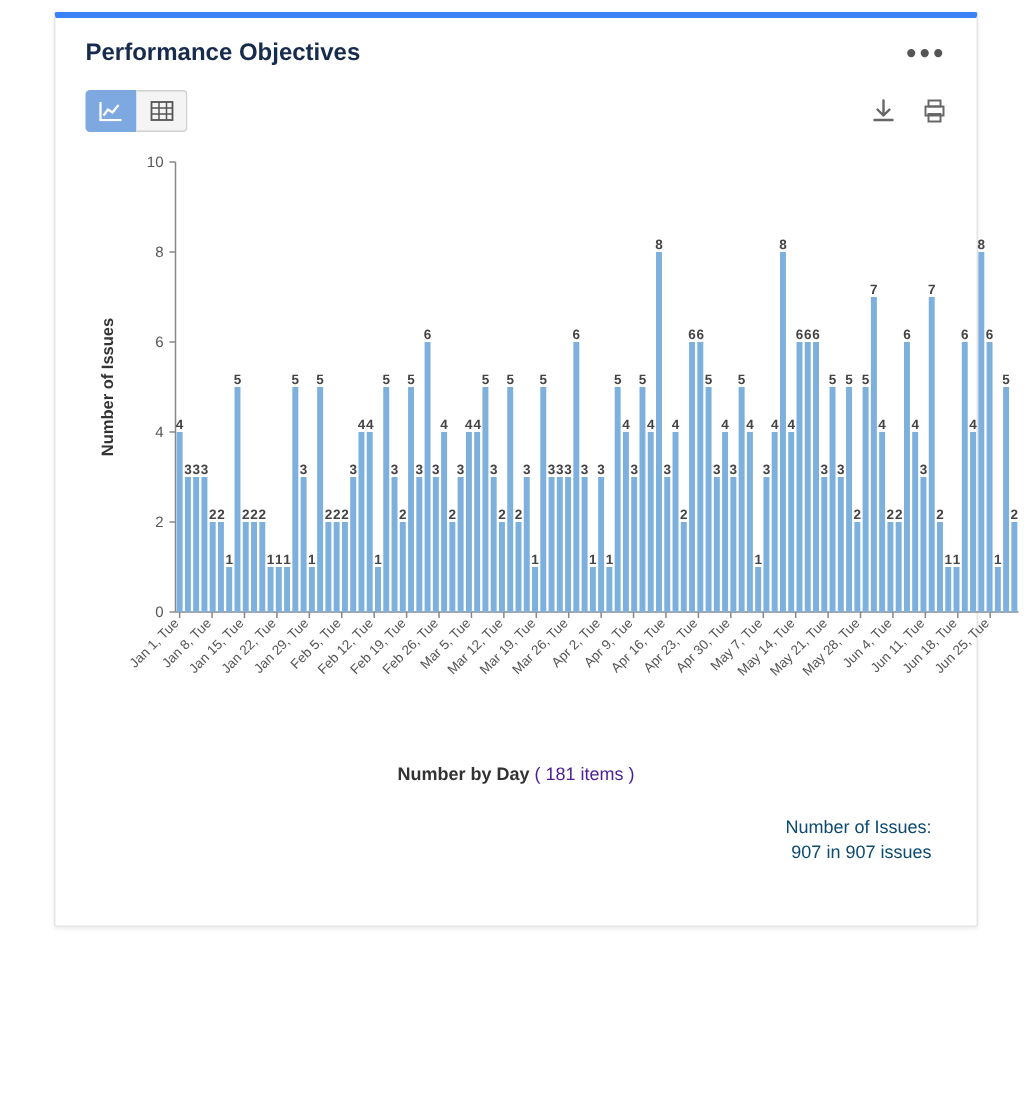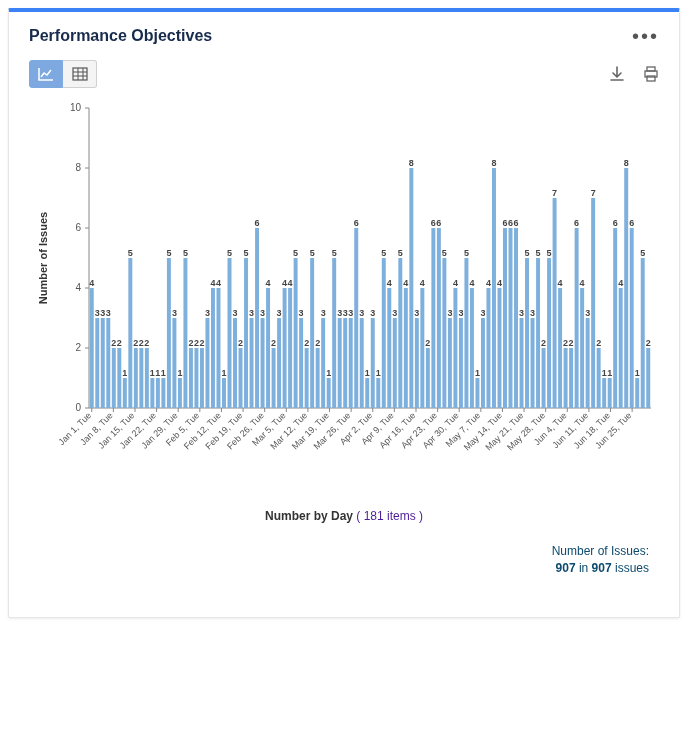"Performance Objectives" .card { width: 672px -> 616px }
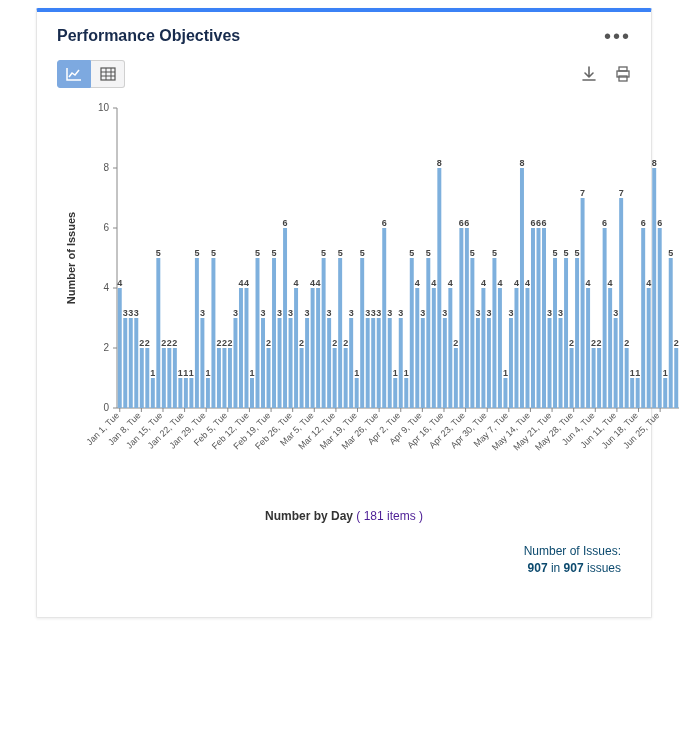"907" .summary b { font-weight: 700 -> 400 }
